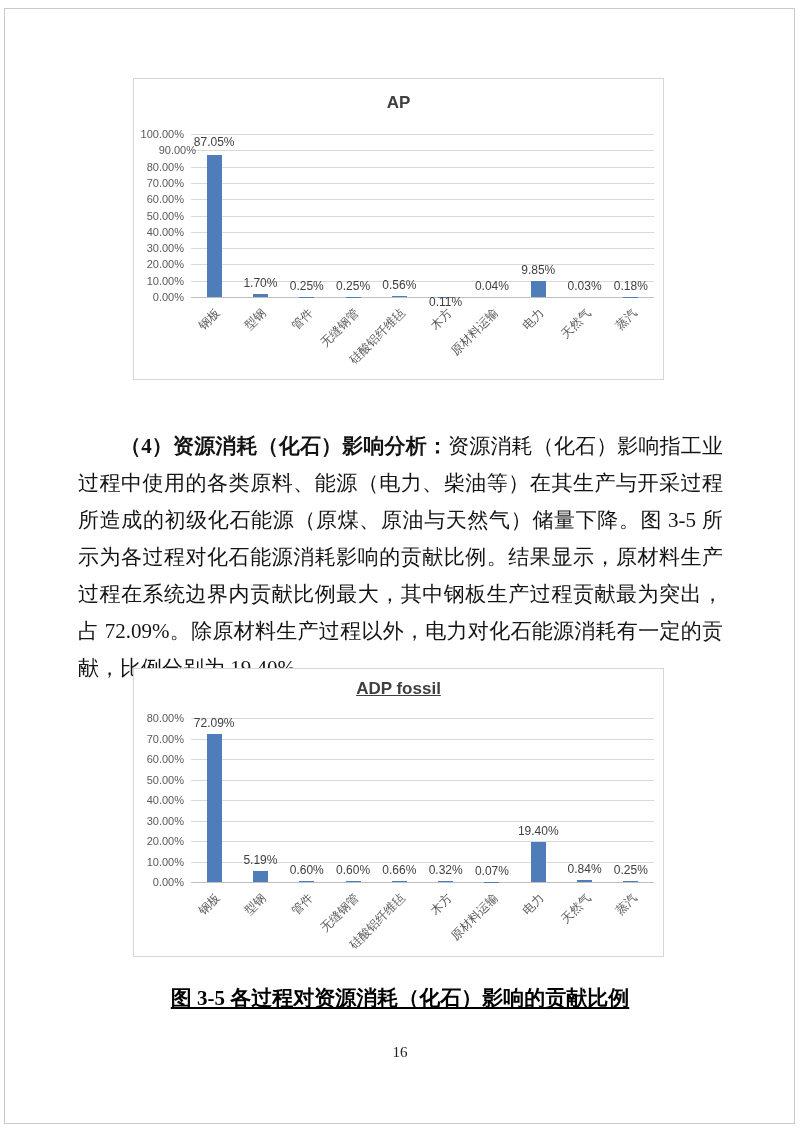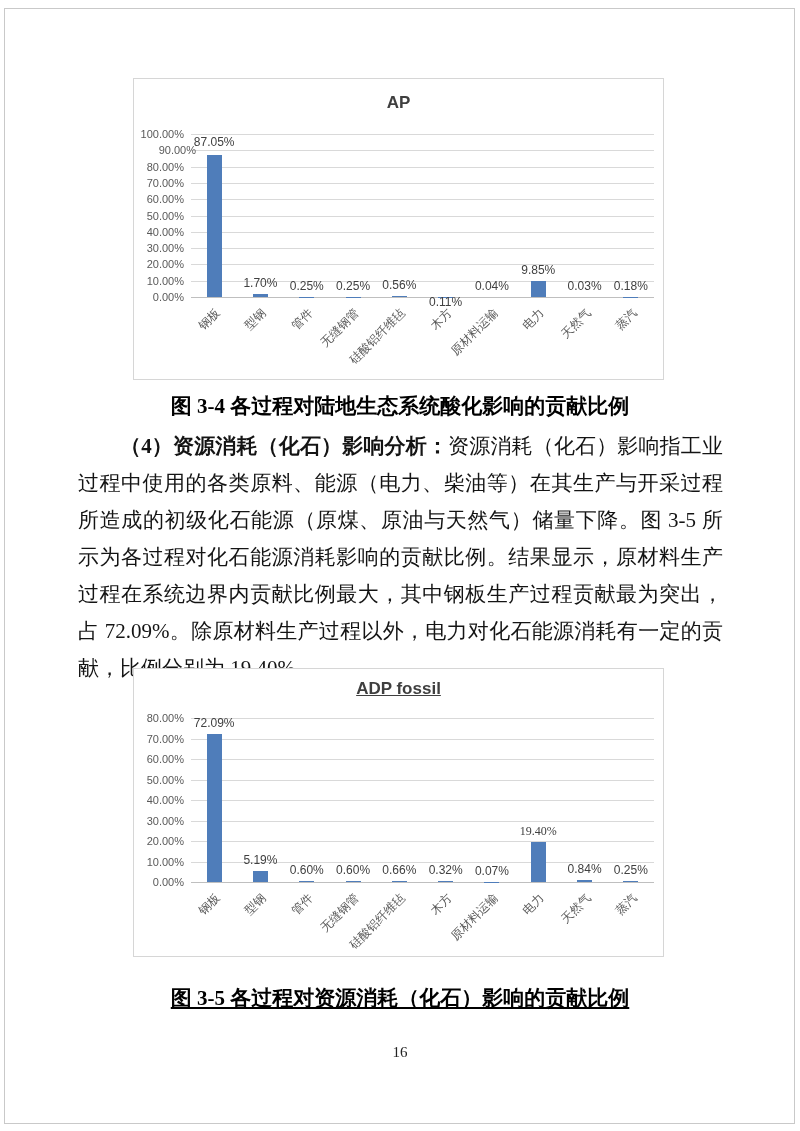"图 3-4 各过程对陆地生态系统酸化影响的贡献比例" div.figure-caption { html: <div>图 3-4 各过程对陆地生态系统酸化影响的贡献比例</div> -> none }
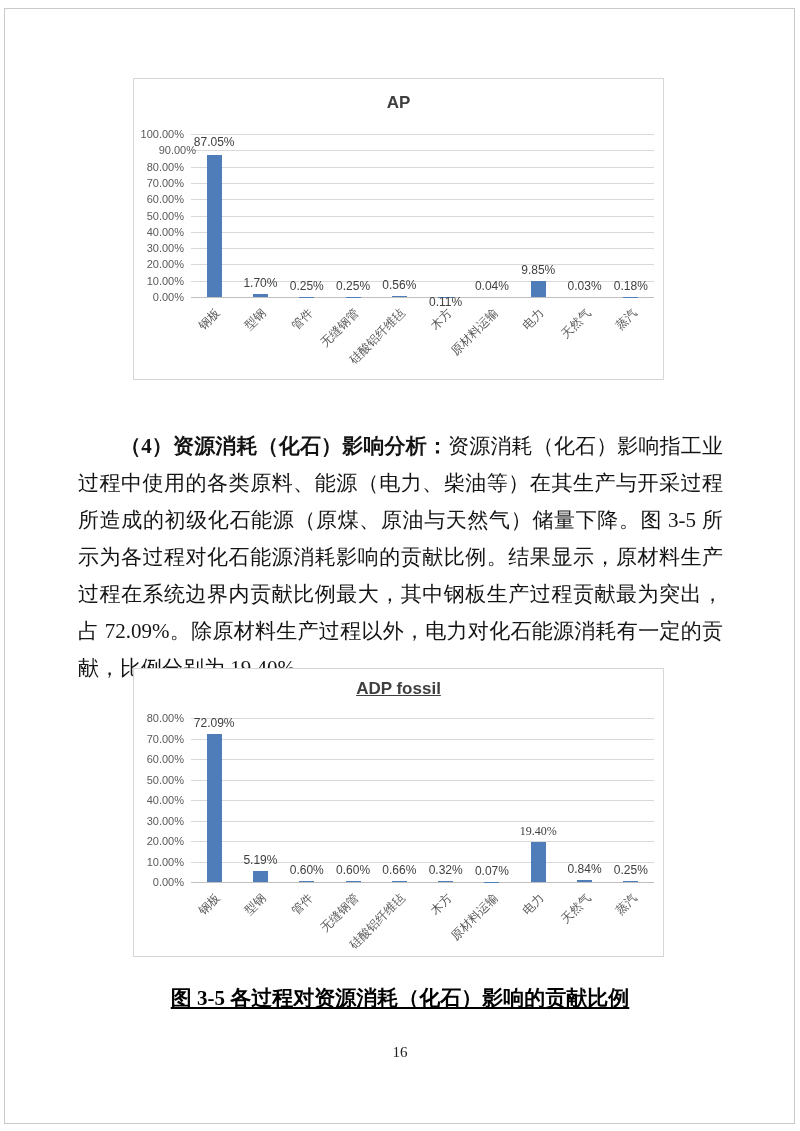"19.40%" div.value-label { font-family: Liberation Serif, serif -> none }
